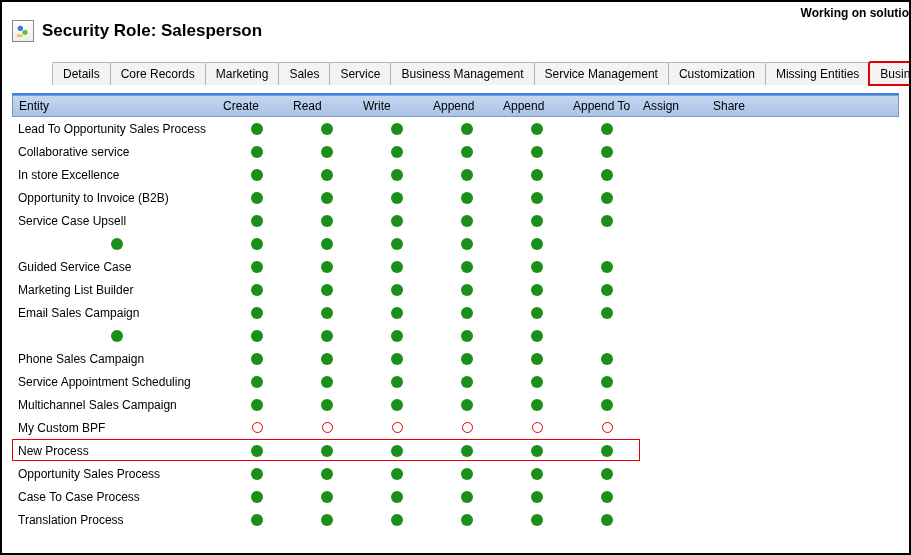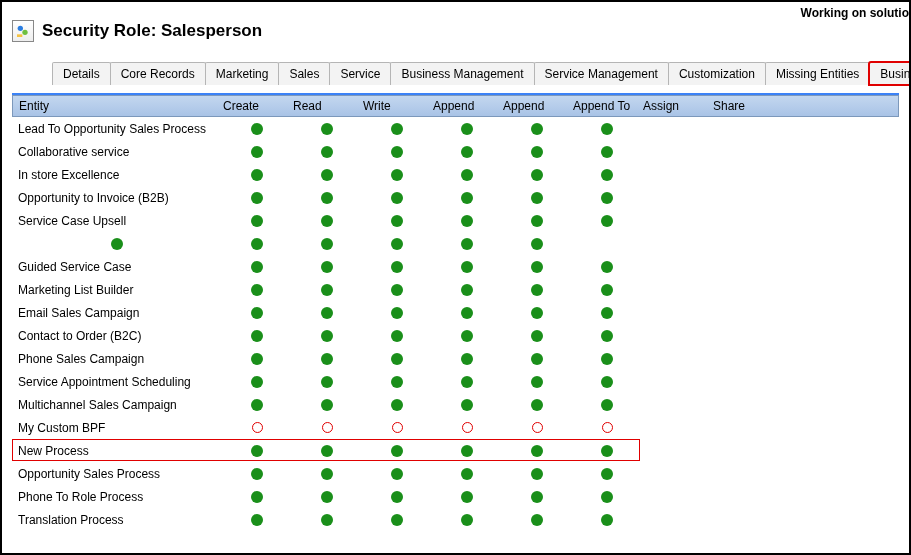"Contact to Order (B2C)" div.entity-label { html: <div>Contact to Order (B2C)</div> -> none }
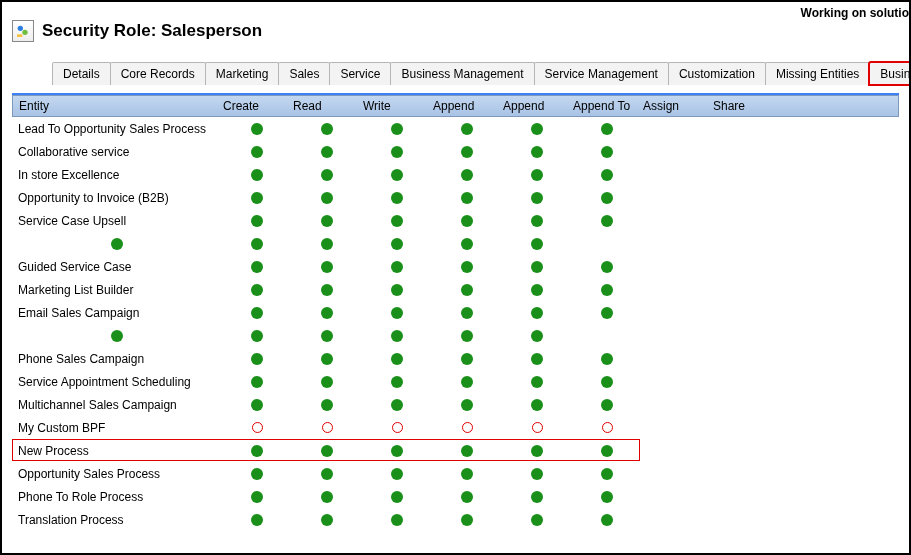"Phone To Role Process" div.entity-label { text: Phone To Role -> Case To Case }
